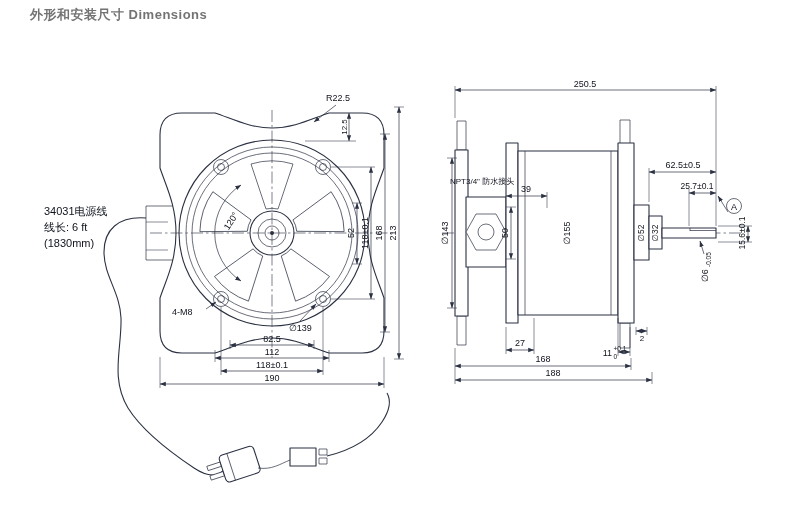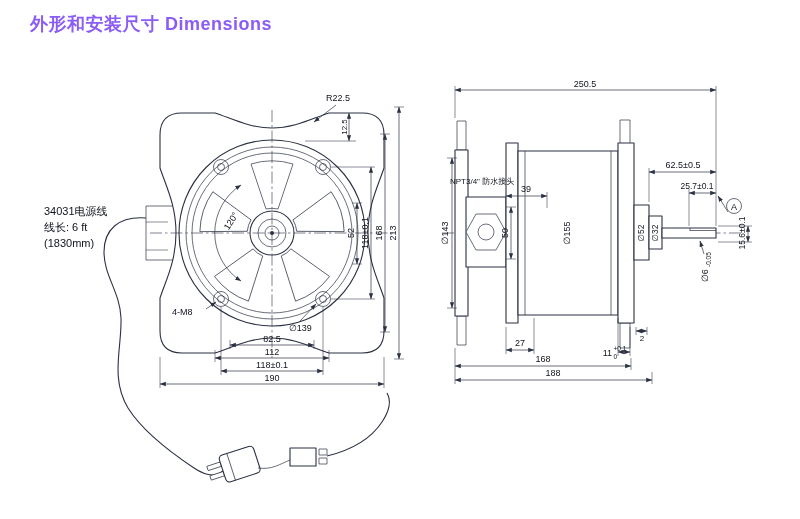"外形和安装尺寸 Dimensions" .title { color: #8b5cf6 -> #737373; font-size: 18px -> 13px; top: 12px -> 6px }
